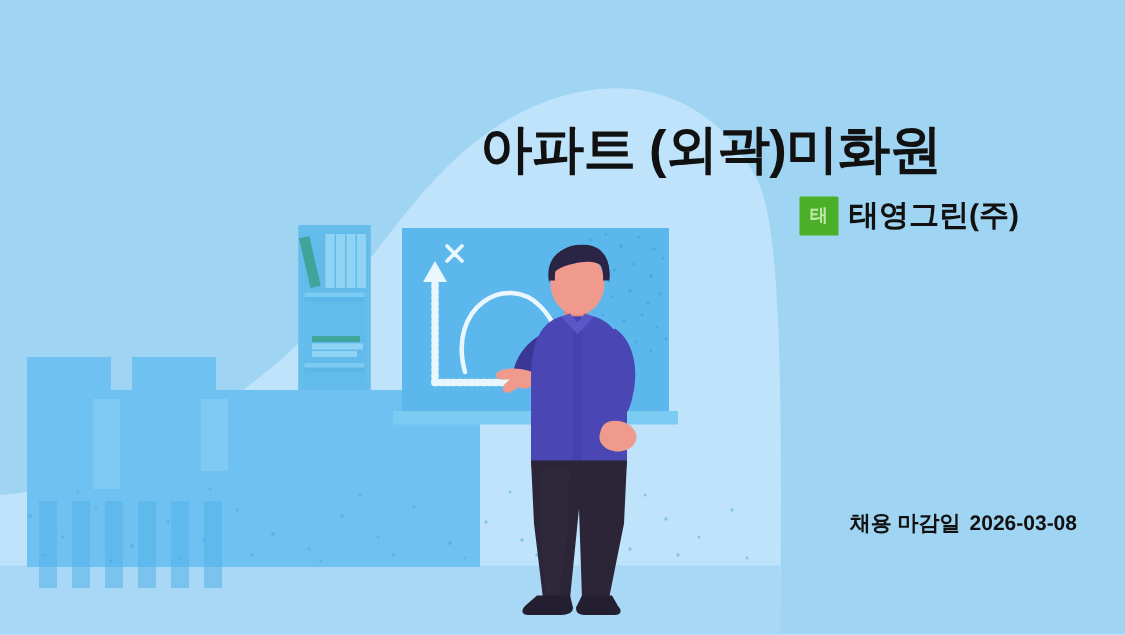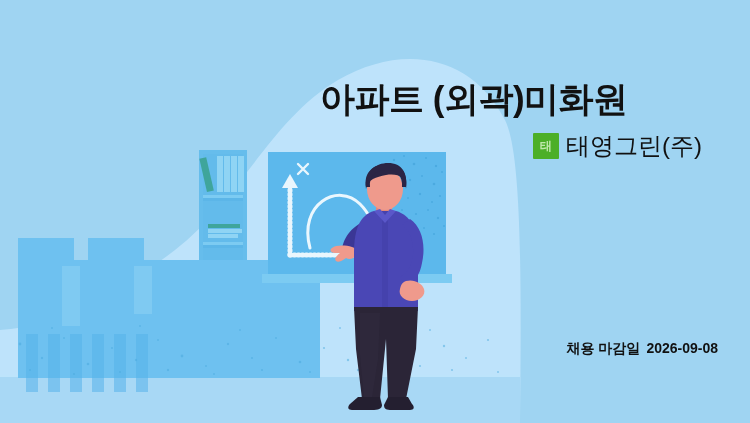"태영그린(주)" .company-name { font-size: 24px -> 20px; font-weight: normal -> bold }
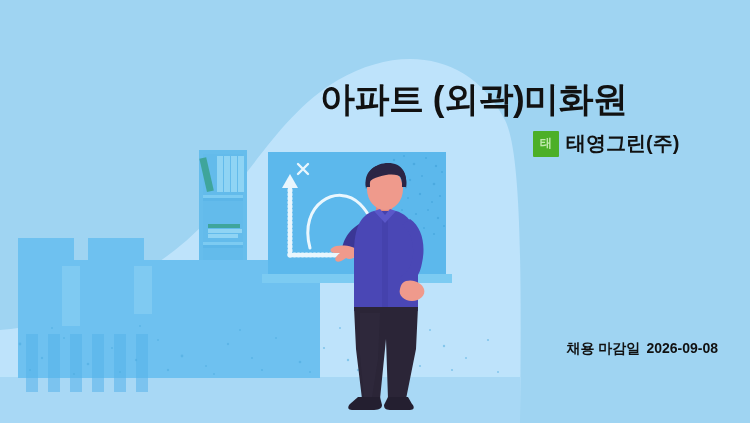"2026-09-08" span { text: 2026-09-08 -> 2026-03-08 }
